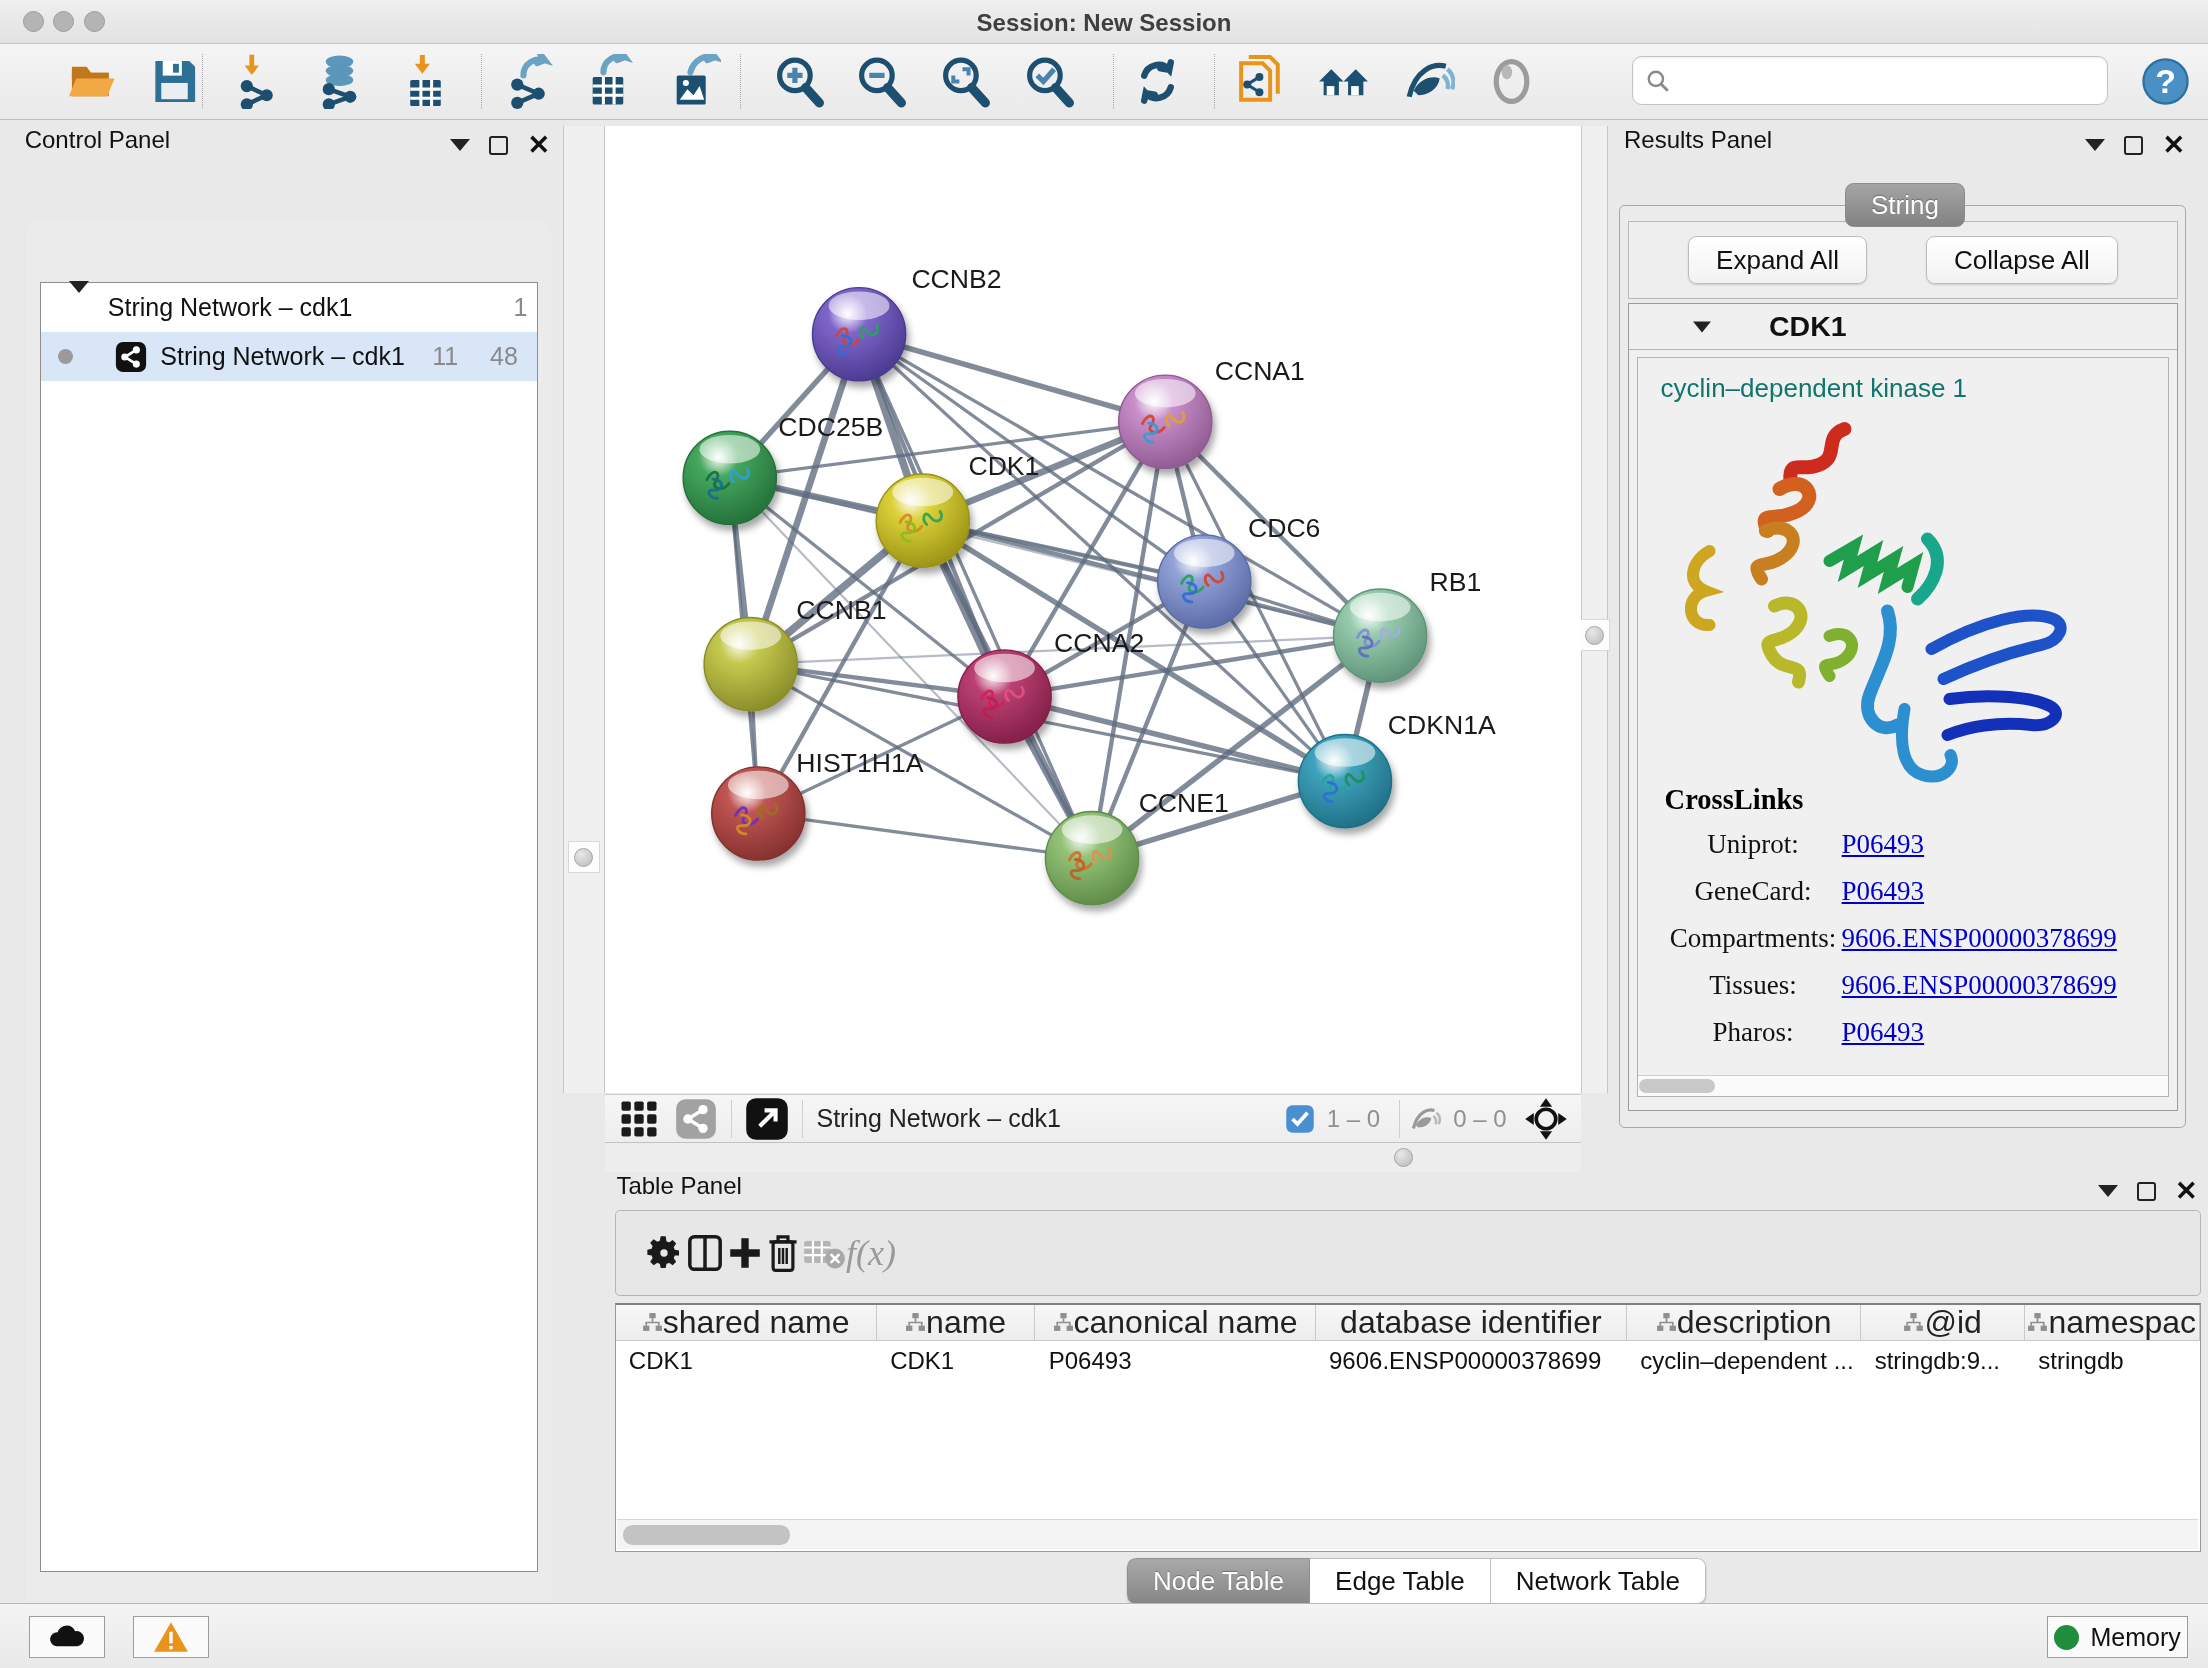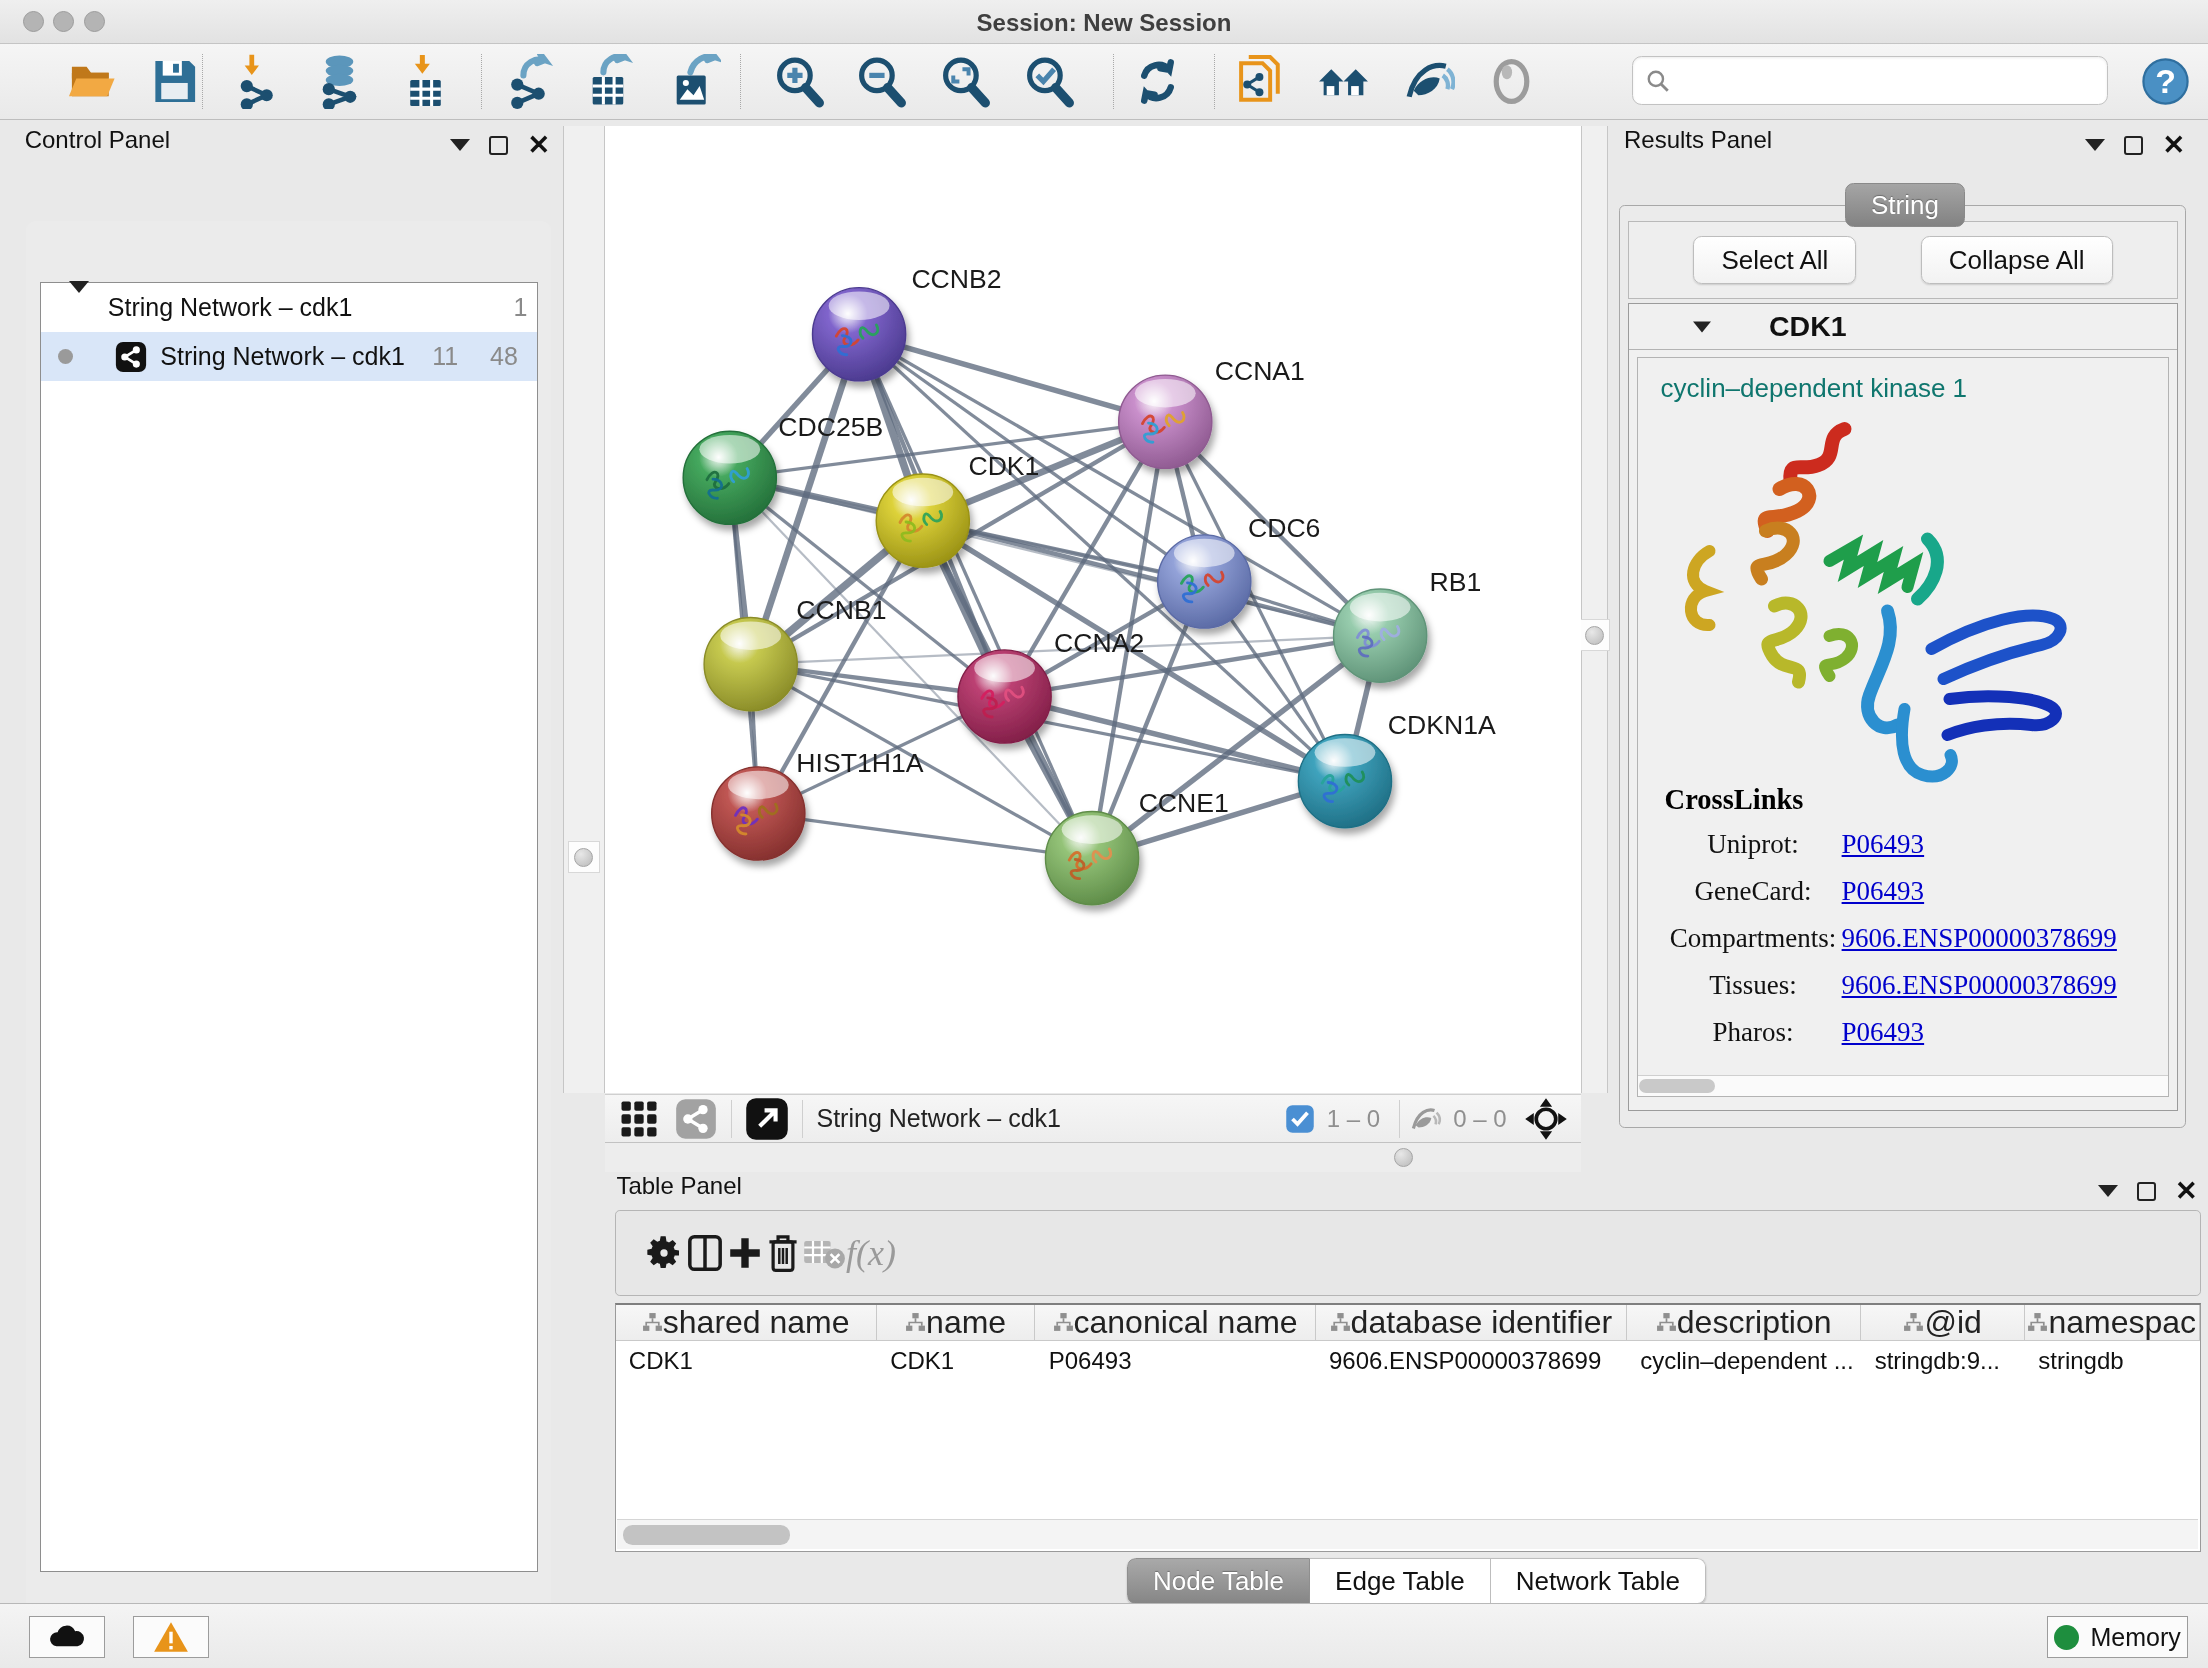"Select All" button.rp-btn { text: Select -> Expand }
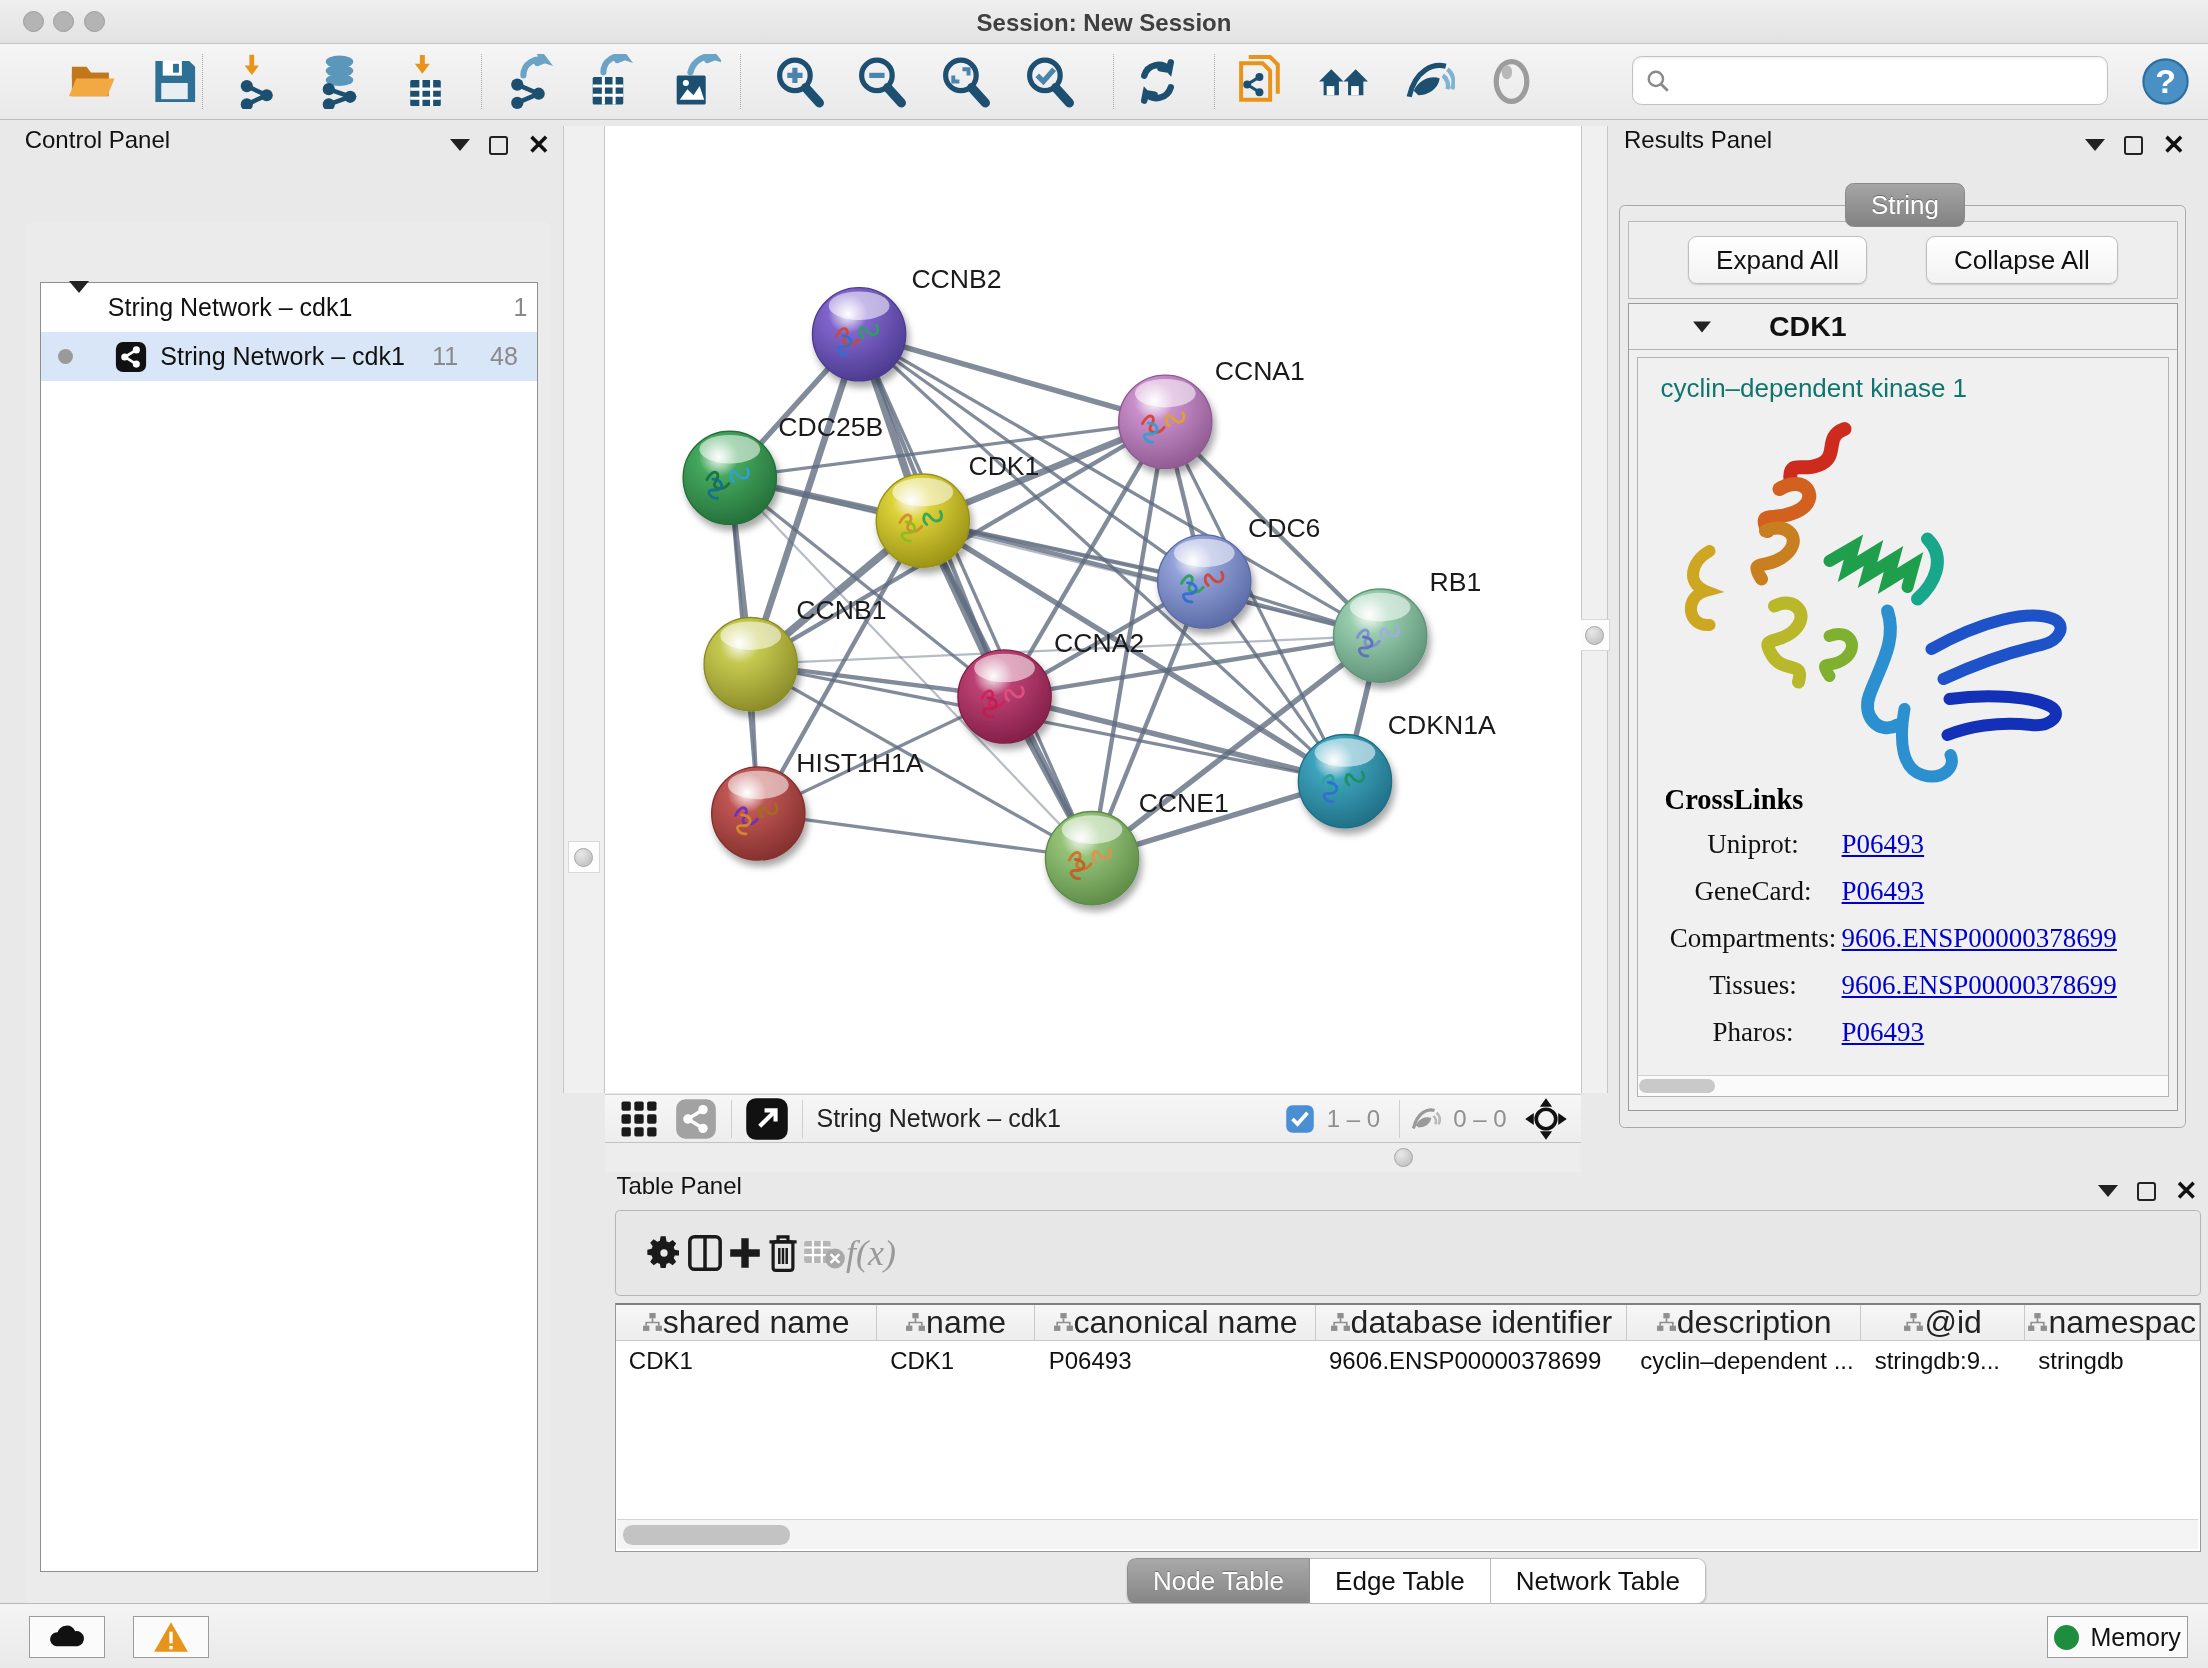"database identifier" div.th { flex-direction: none -> column }
